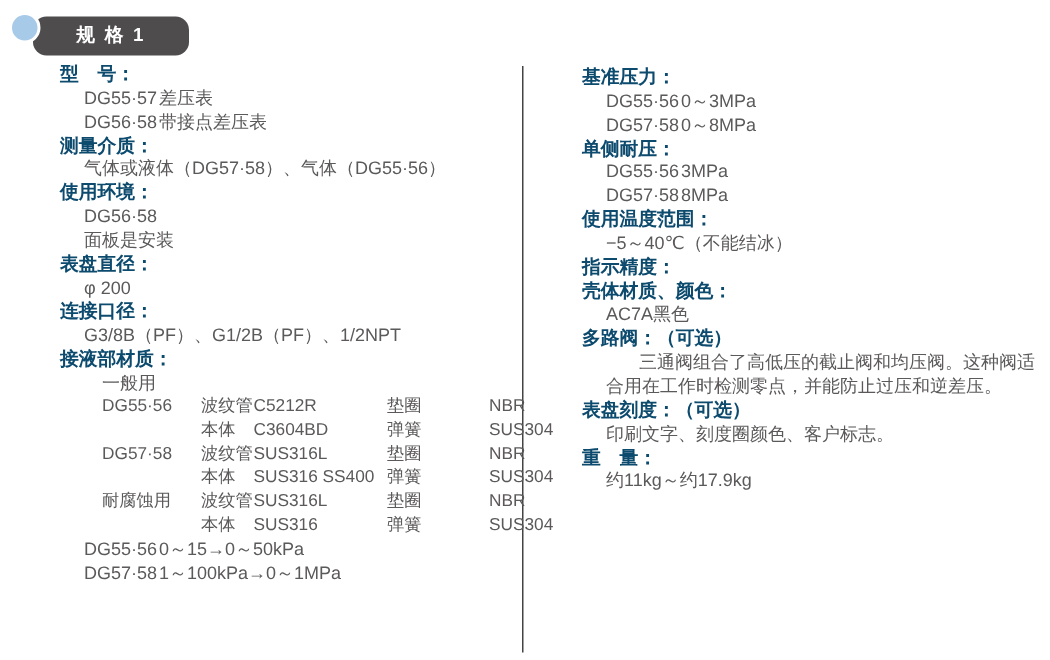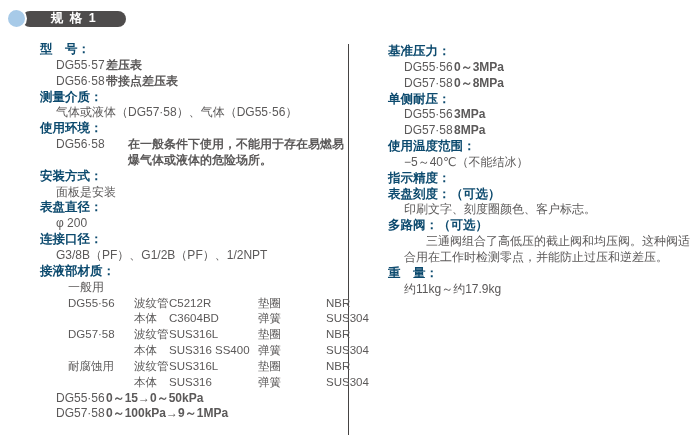"规 格 1" .hdr-pill { height: 16px -> 26px }
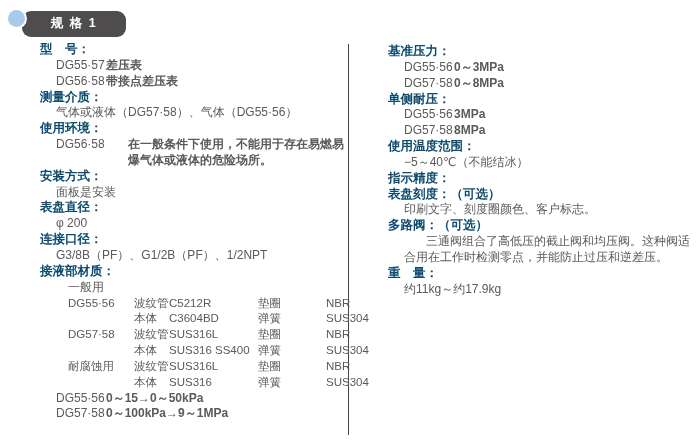"差压表" .rv { font-weight: bold -> none }
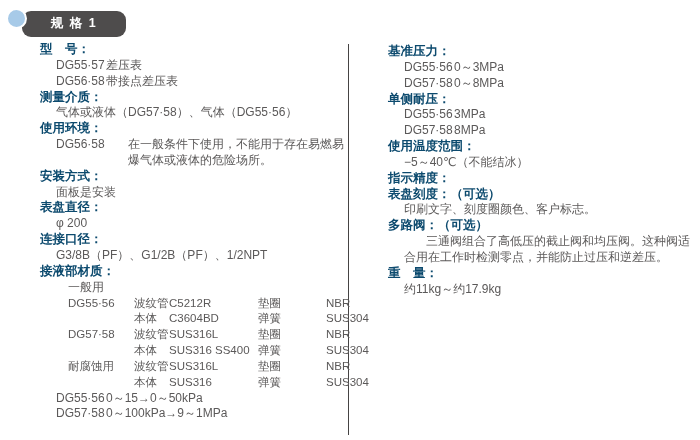"在一般条件下使用，不能用于存在易燃易" span.rv { html: <span>在一般条件下使用，不能用于存在易燃易 爆气体或液体的危险场所。</span> -> none }
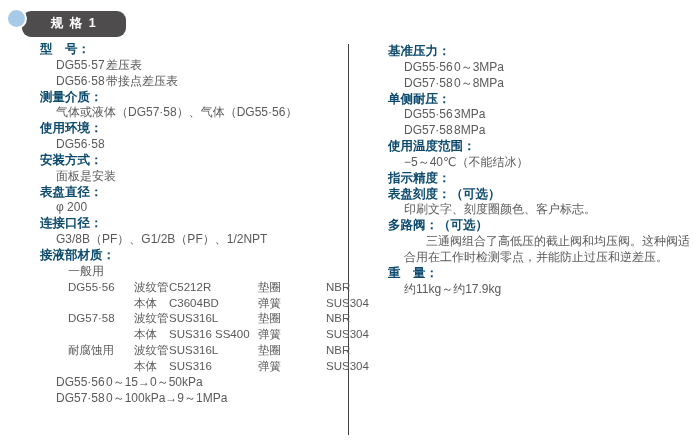"安装方式：" div.heading { html: <div>安装方式：</div> -> none }
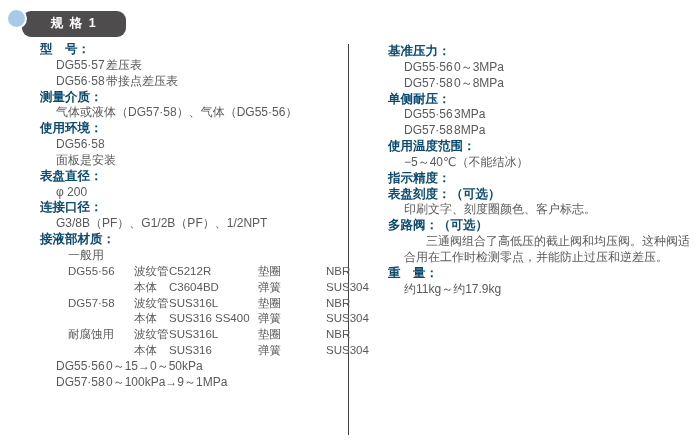"壳体材质、颜色：" div.section { html: none -> <div> <div>壳体材质、颜色：</div> <div>AC7A黑色</div> </div> }
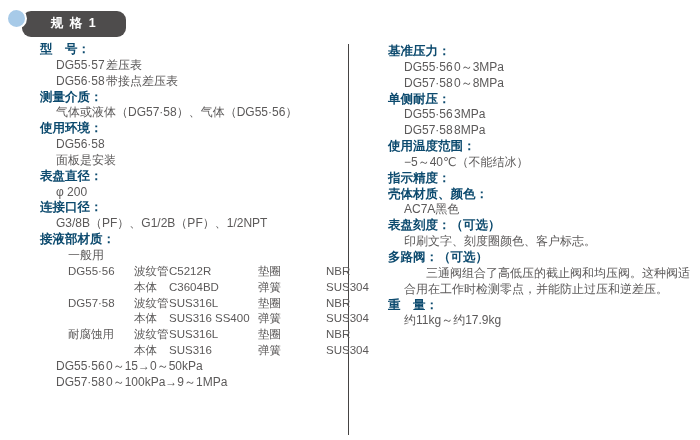"表盘刻度：（可选）" div.section { order: before "多路阀：（可选）" -> after "多路阀：（可选）" }
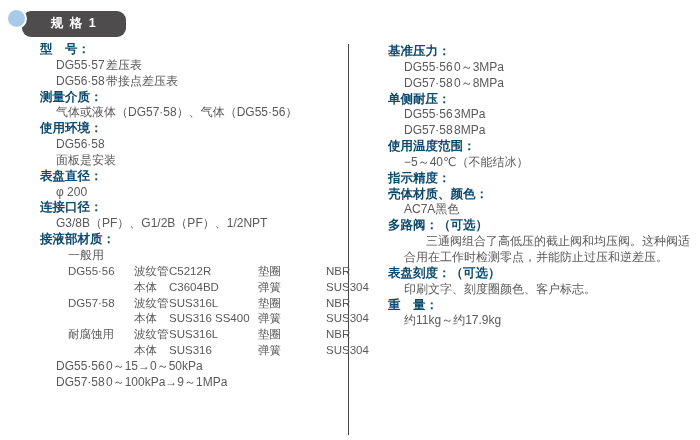"0～100kPa→9～1MPa" span.rv { text: 0～100kPa→9 -> 1～100kPa→0 }
